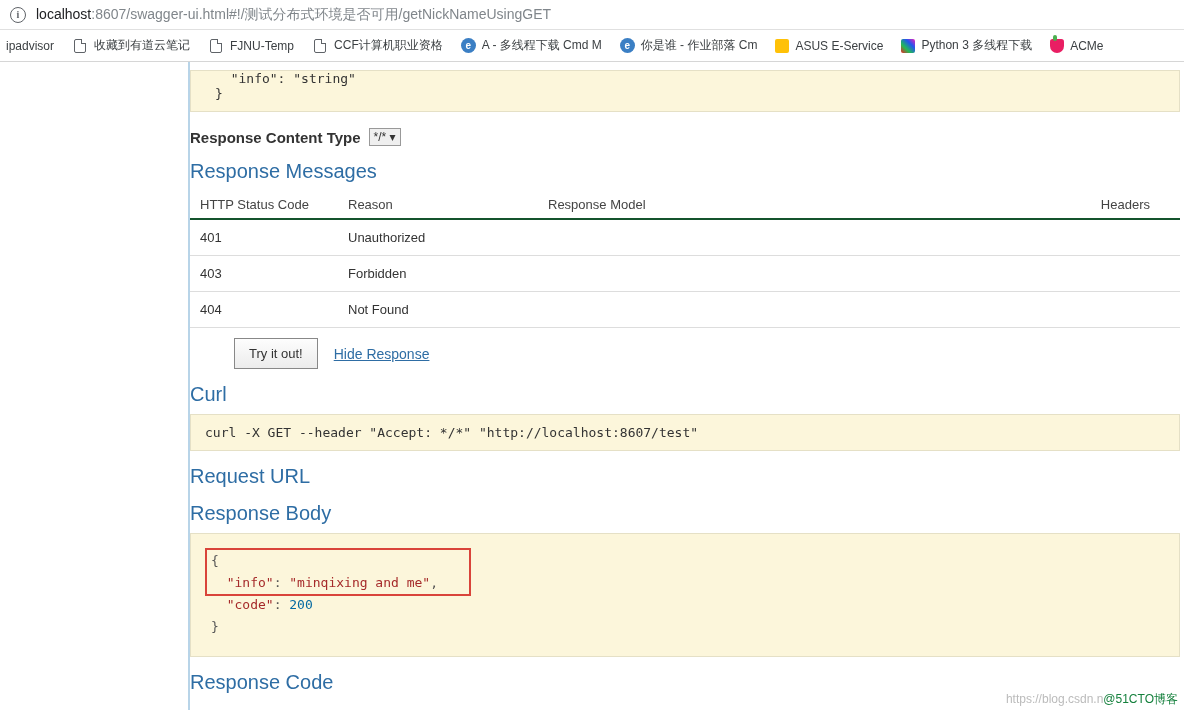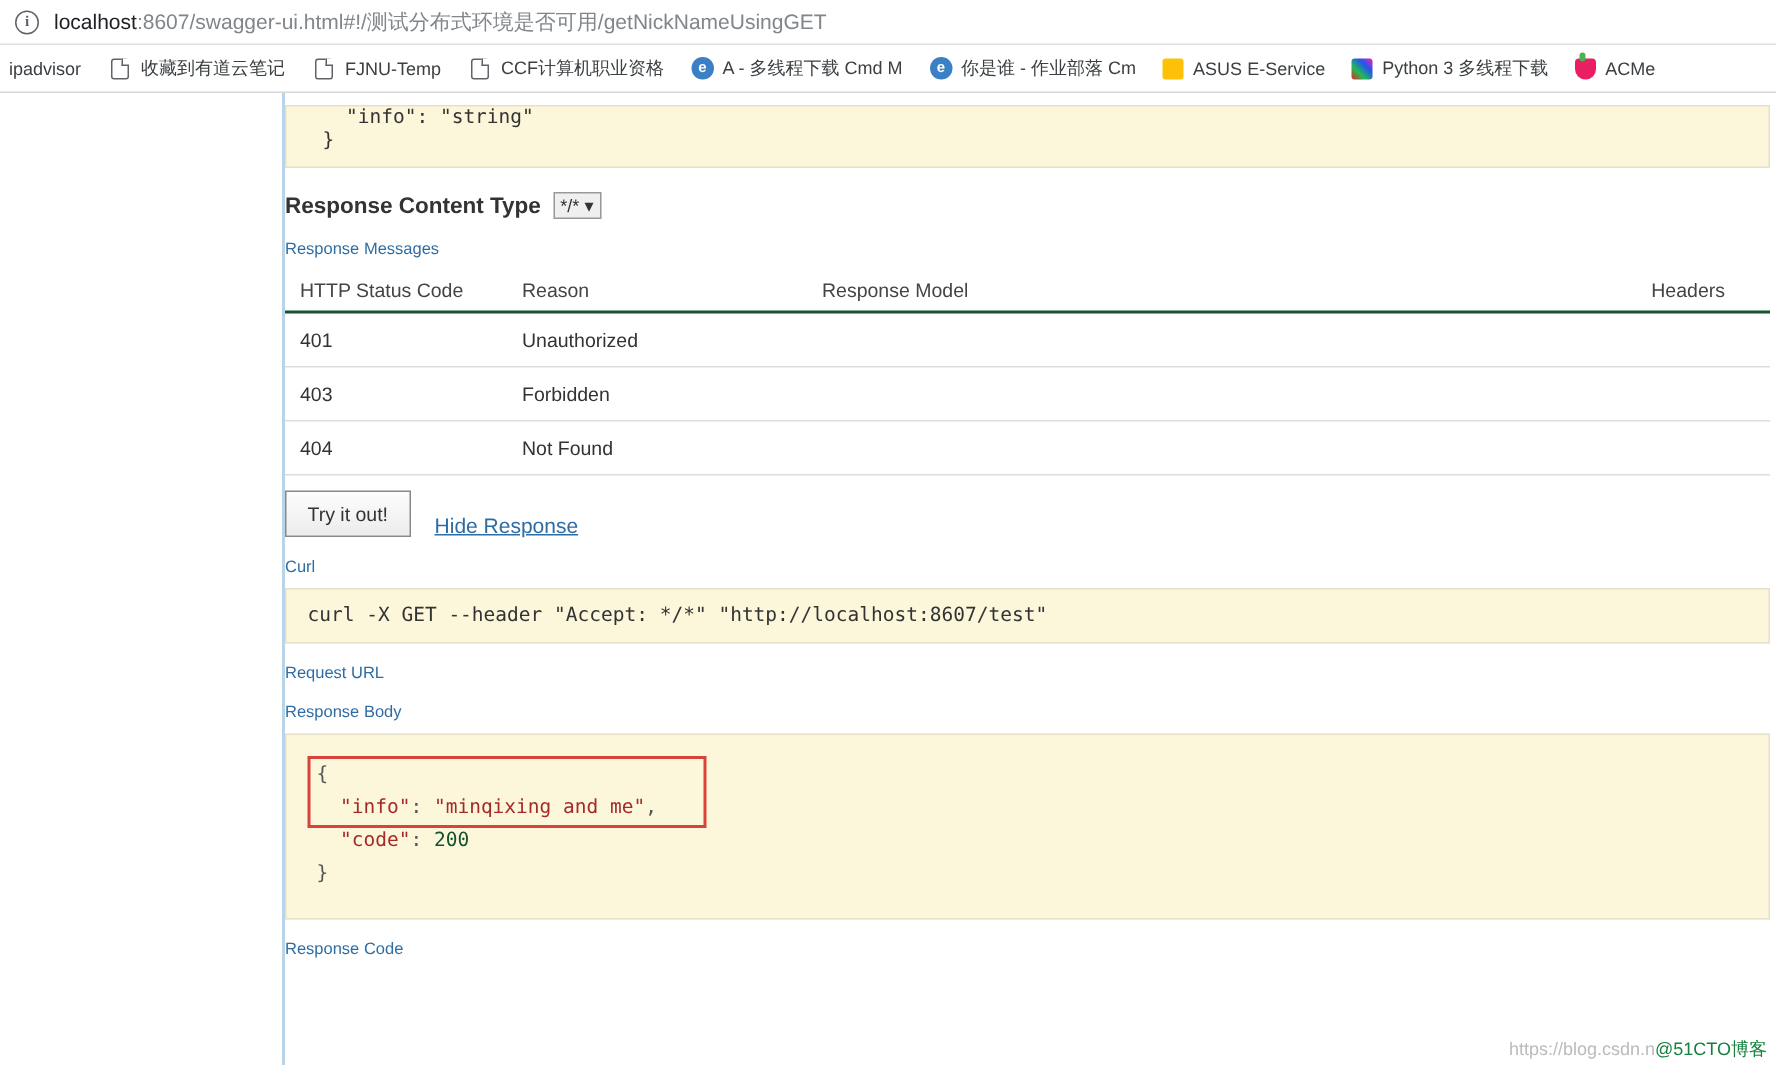"Response Messages" .section-title { font-size: 11px -> 20px }
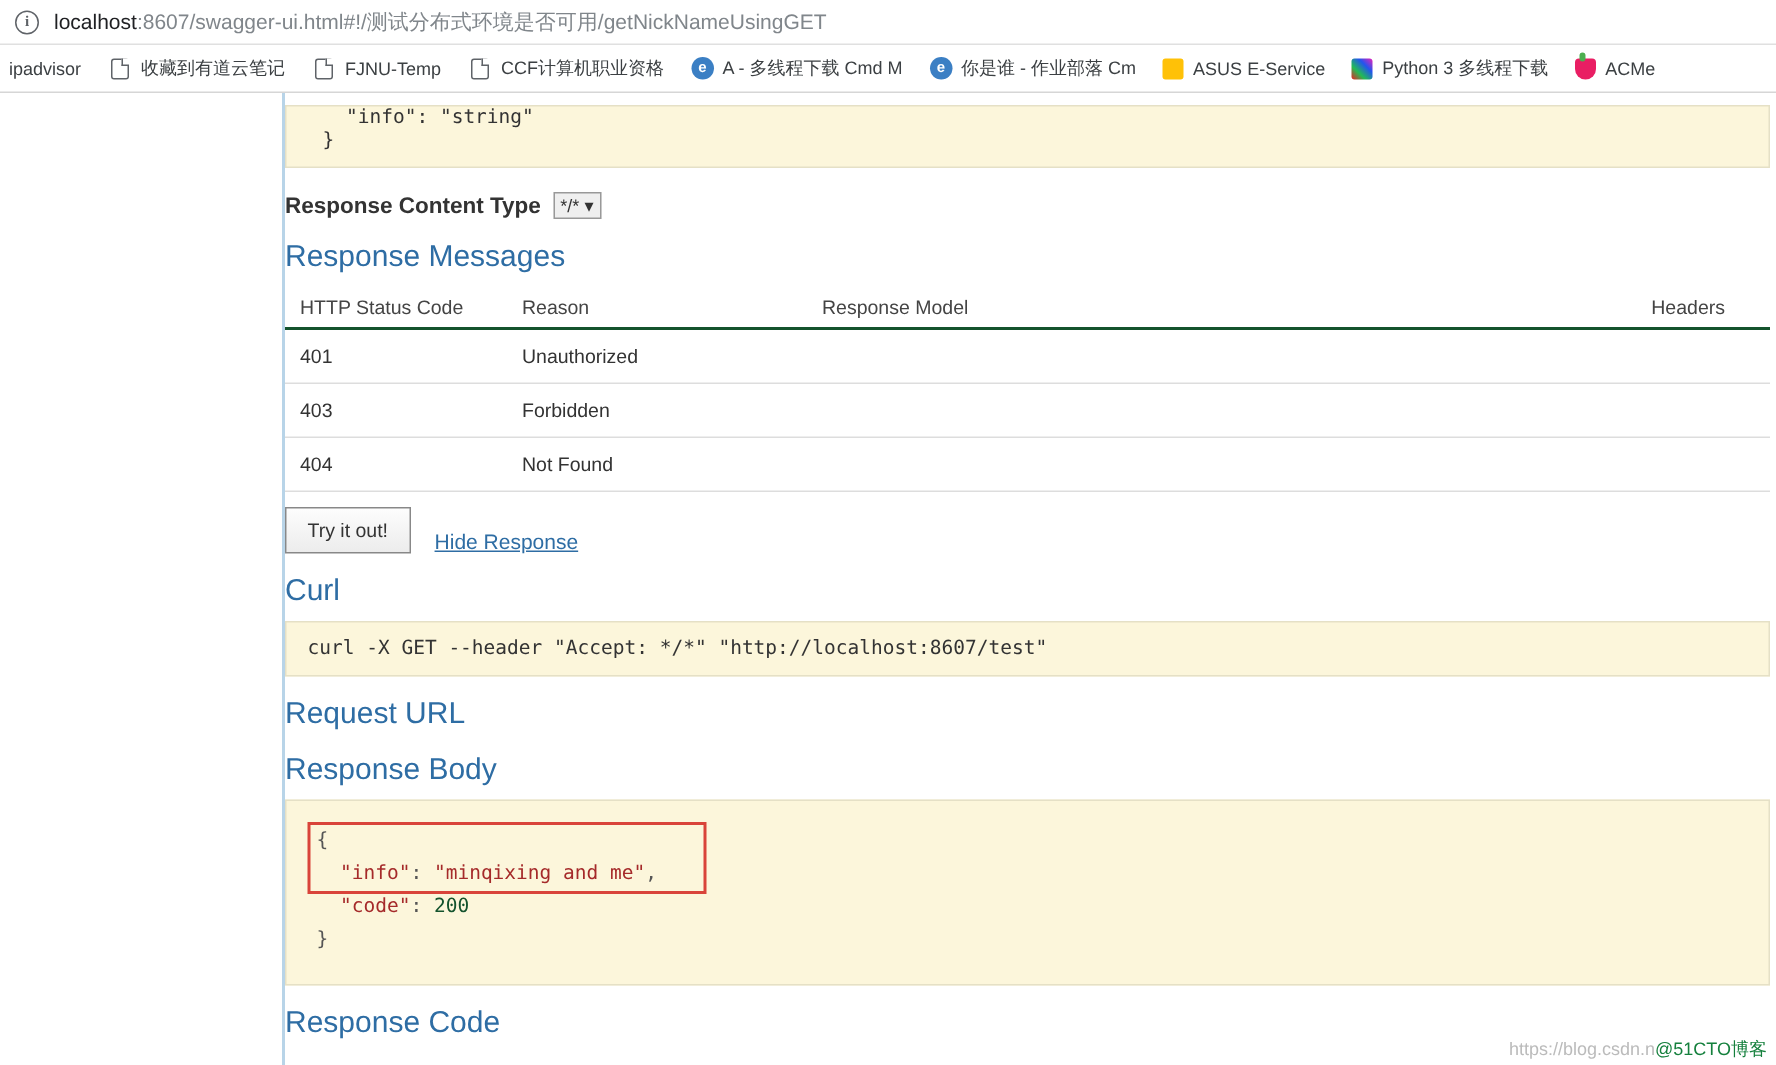"Try it out!" .actions-row { align-items: flex-end -> center; padding-left: none -> 44px }
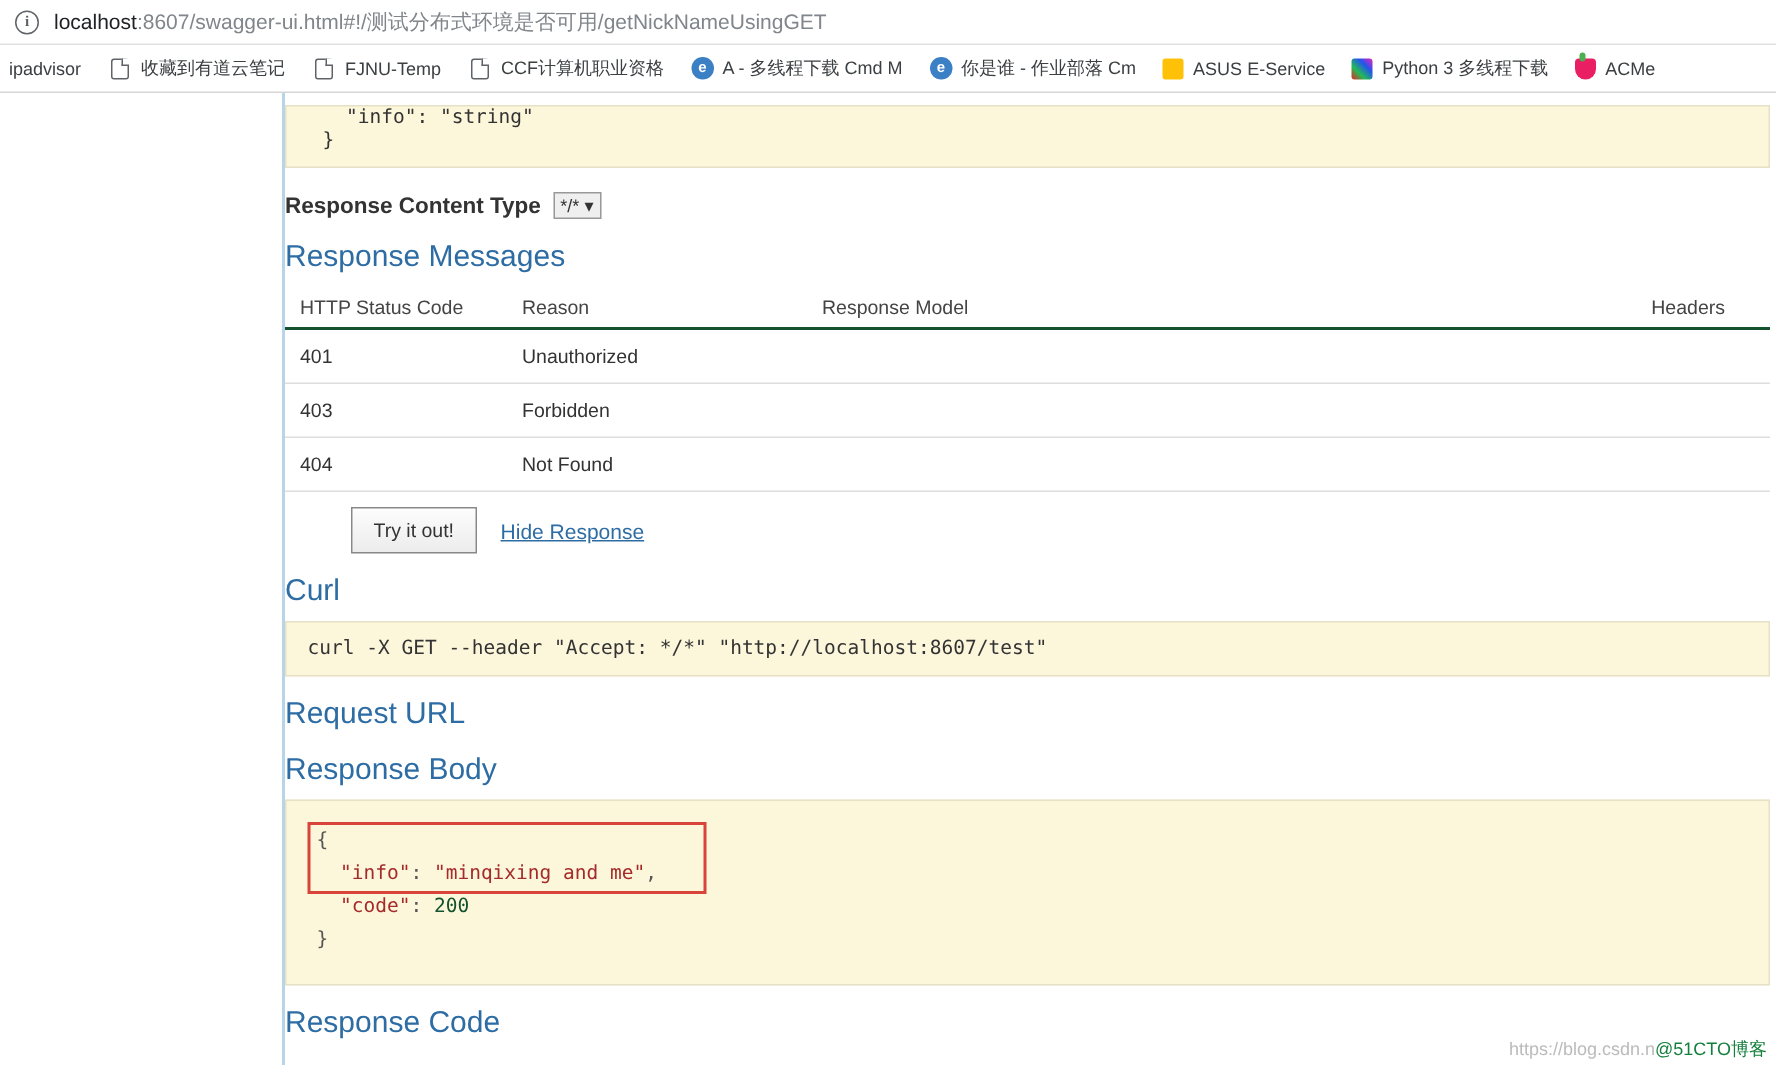"200" .json-num { color: #14532d -> #0369a1 }
